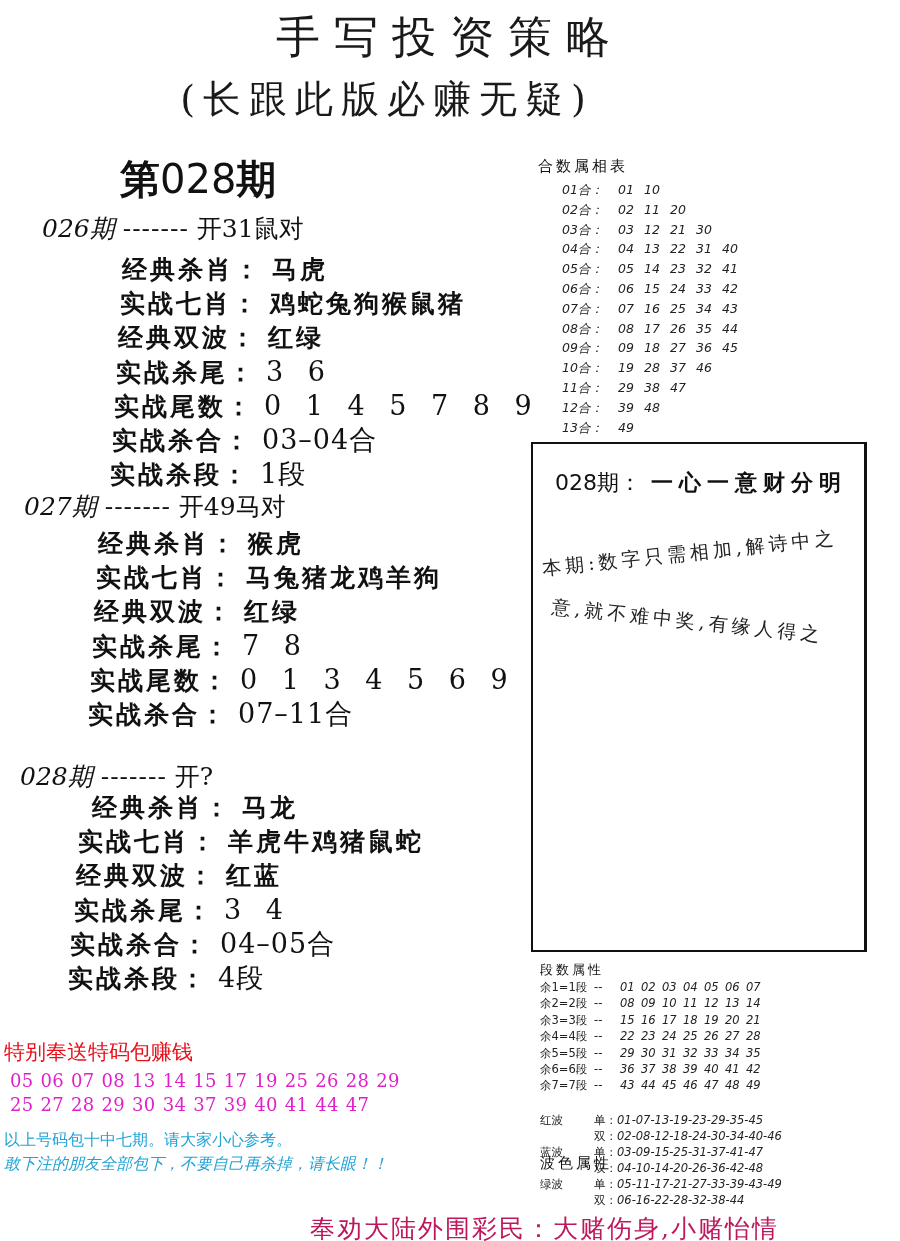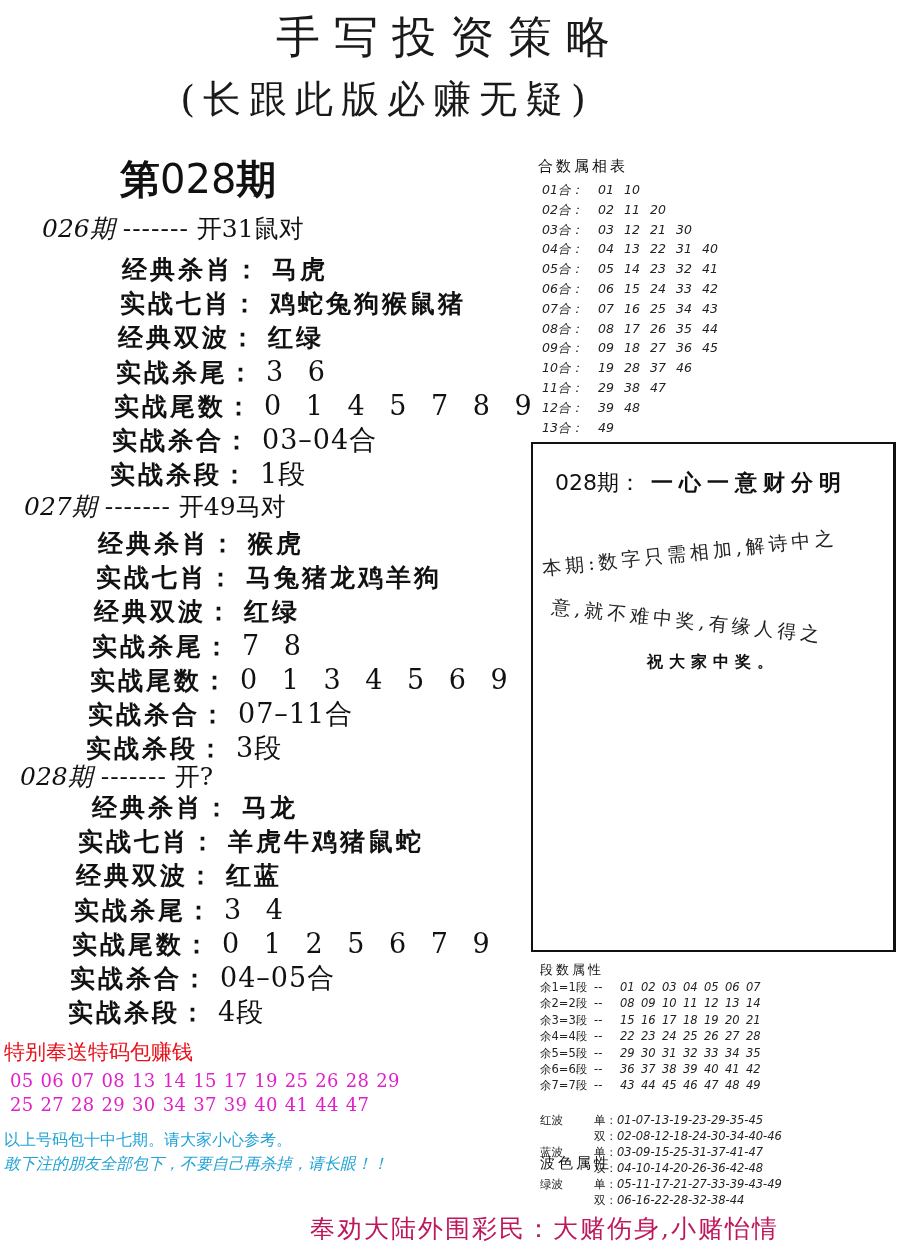"01合： 01 10" div.abs { left: 542px -> 562px }
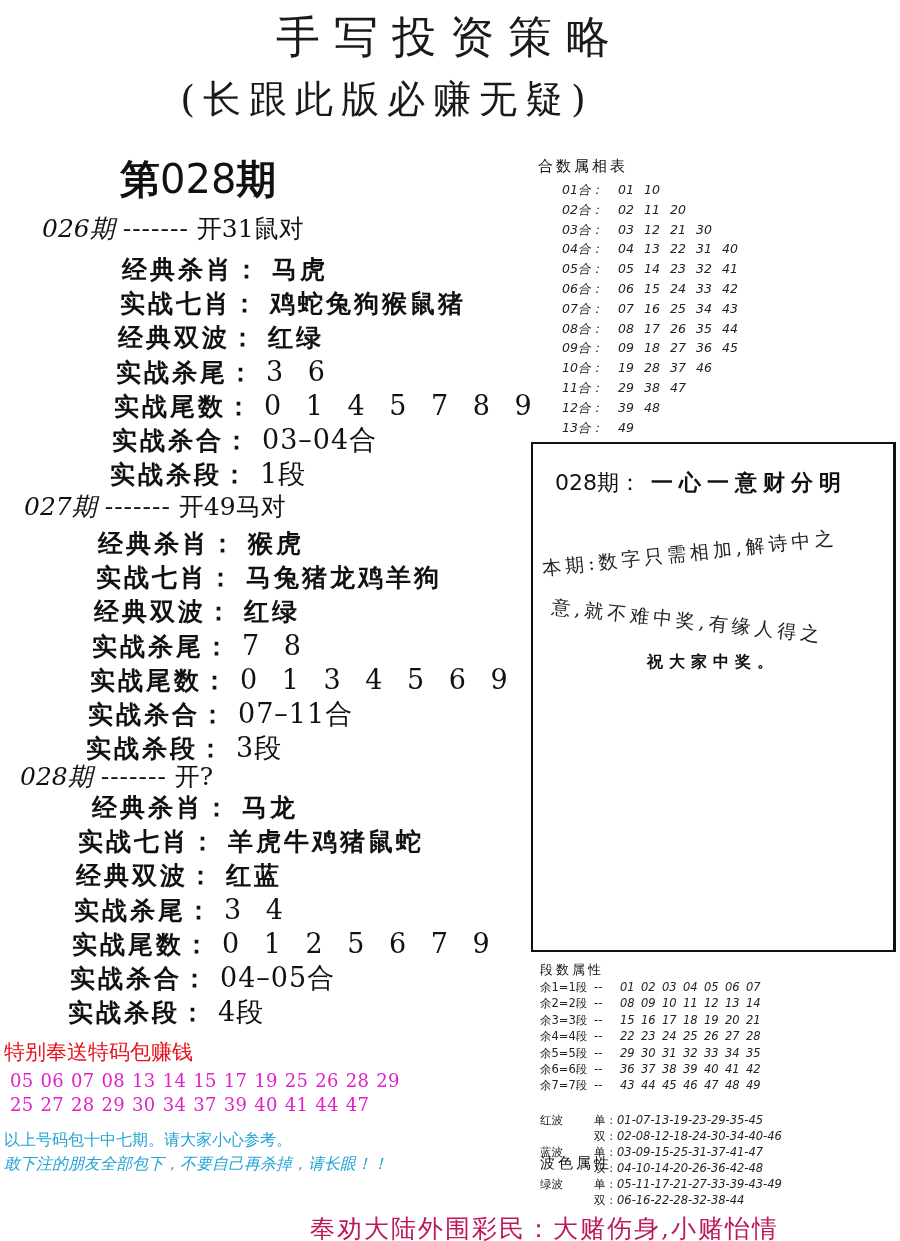"028期： 一心一意财分明" .box { width: 365px -> 336px }
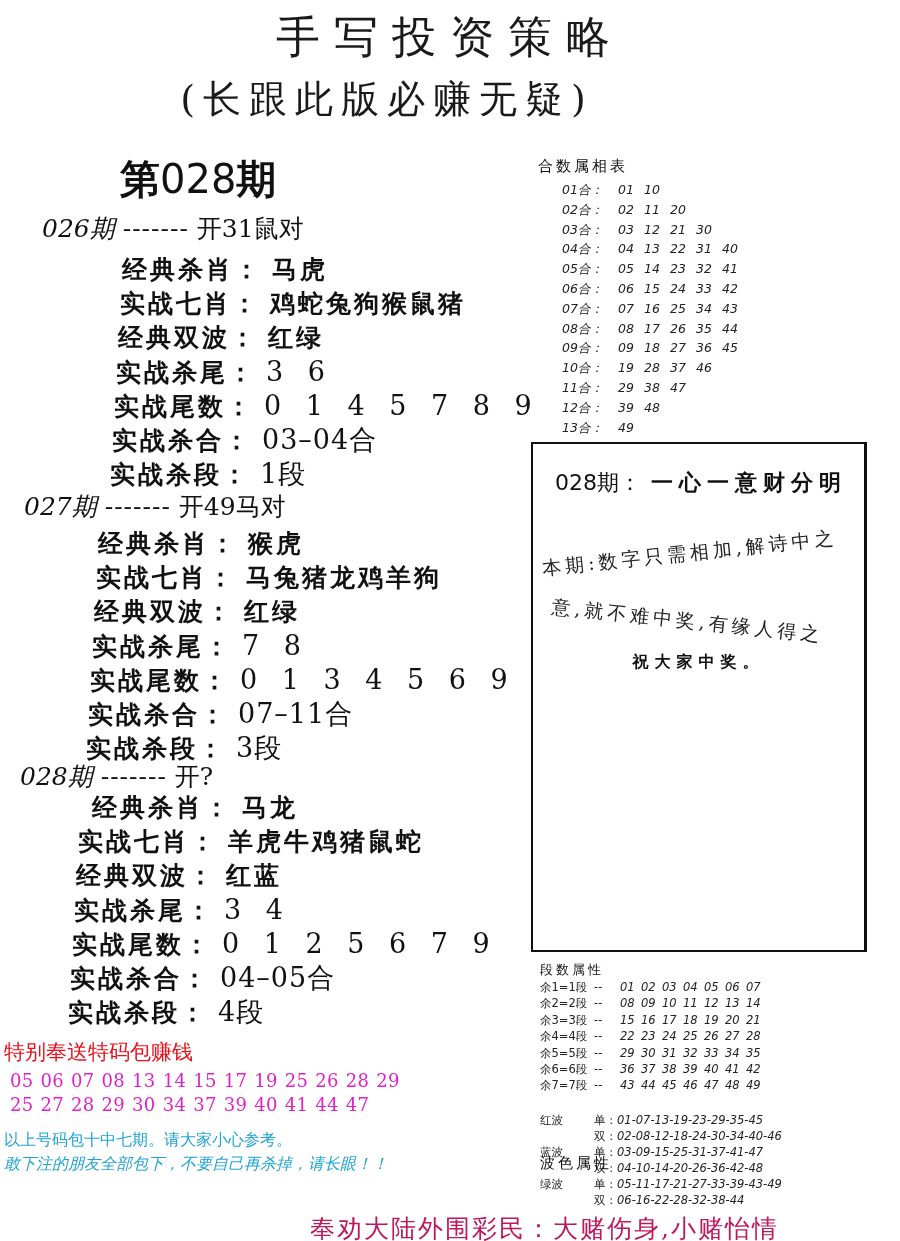"祝大家中奖。" div.abs { html: <div>祝大家中奖。</div> -> none }
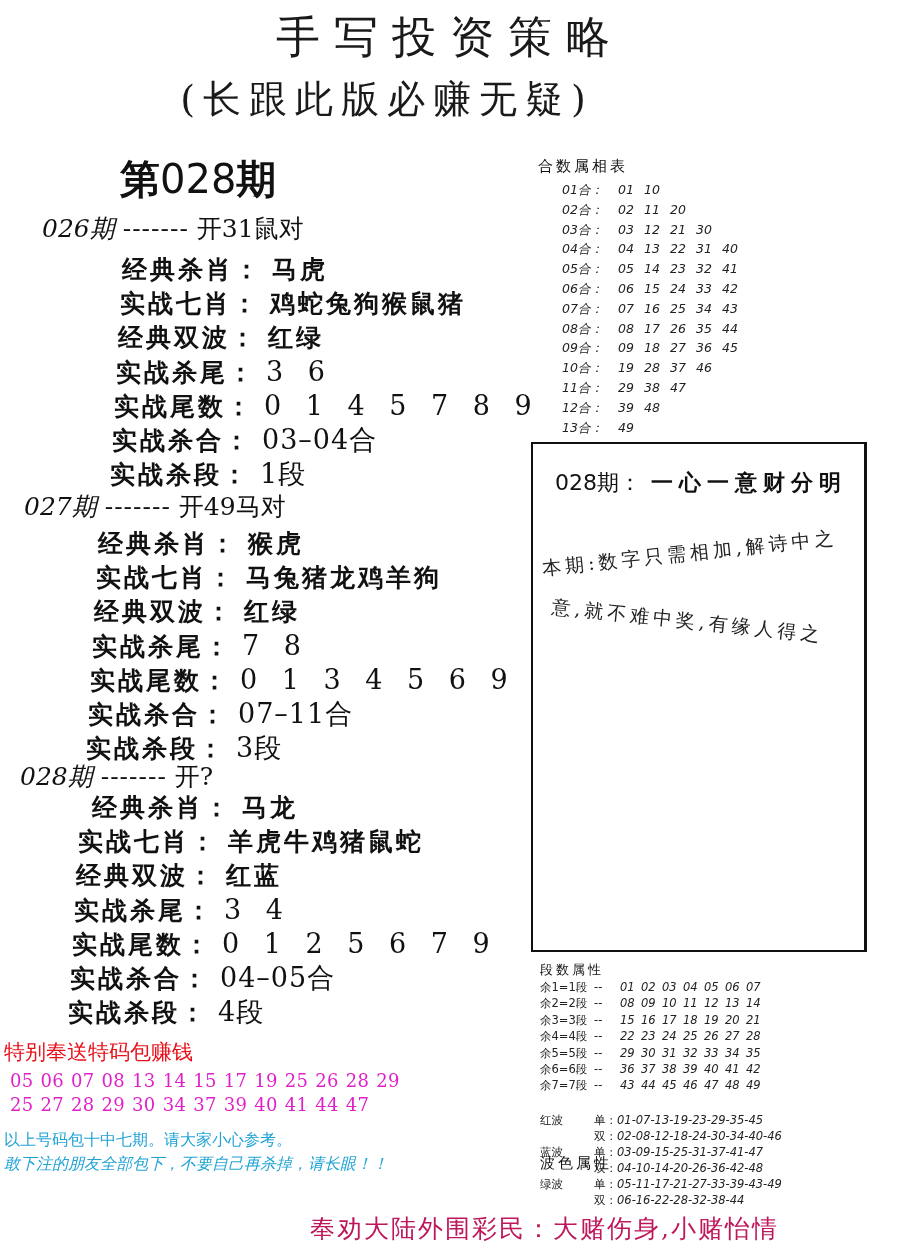"实战杀段： 3段" div.row { html: <div><span>实战杀段：</span><span>3段</span></div> -> none }
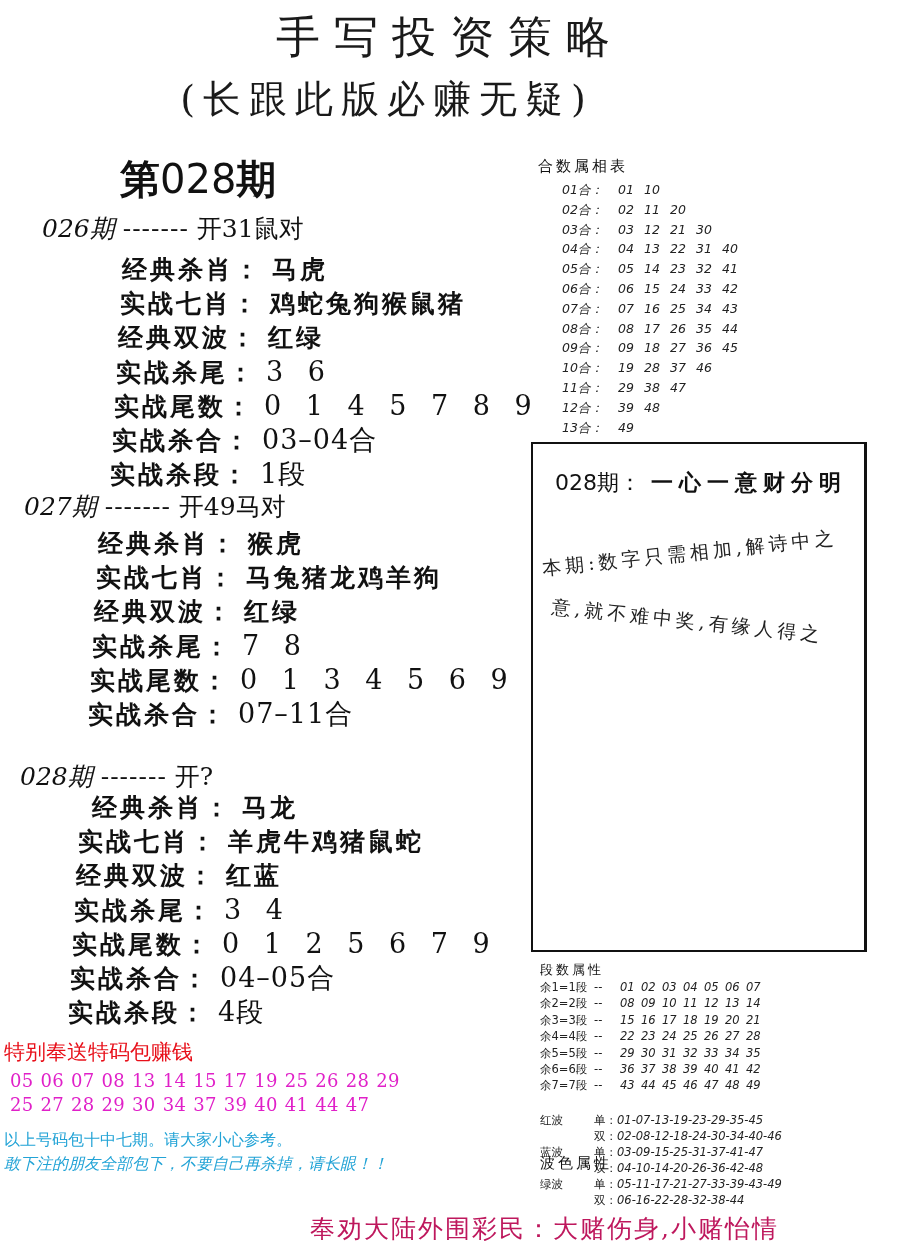"实战尾数： 0 1 2 5" div.row { html: <div><span>实战尾数：</span><span>0 1 2 5 6 7 9</span></div> -> none }
